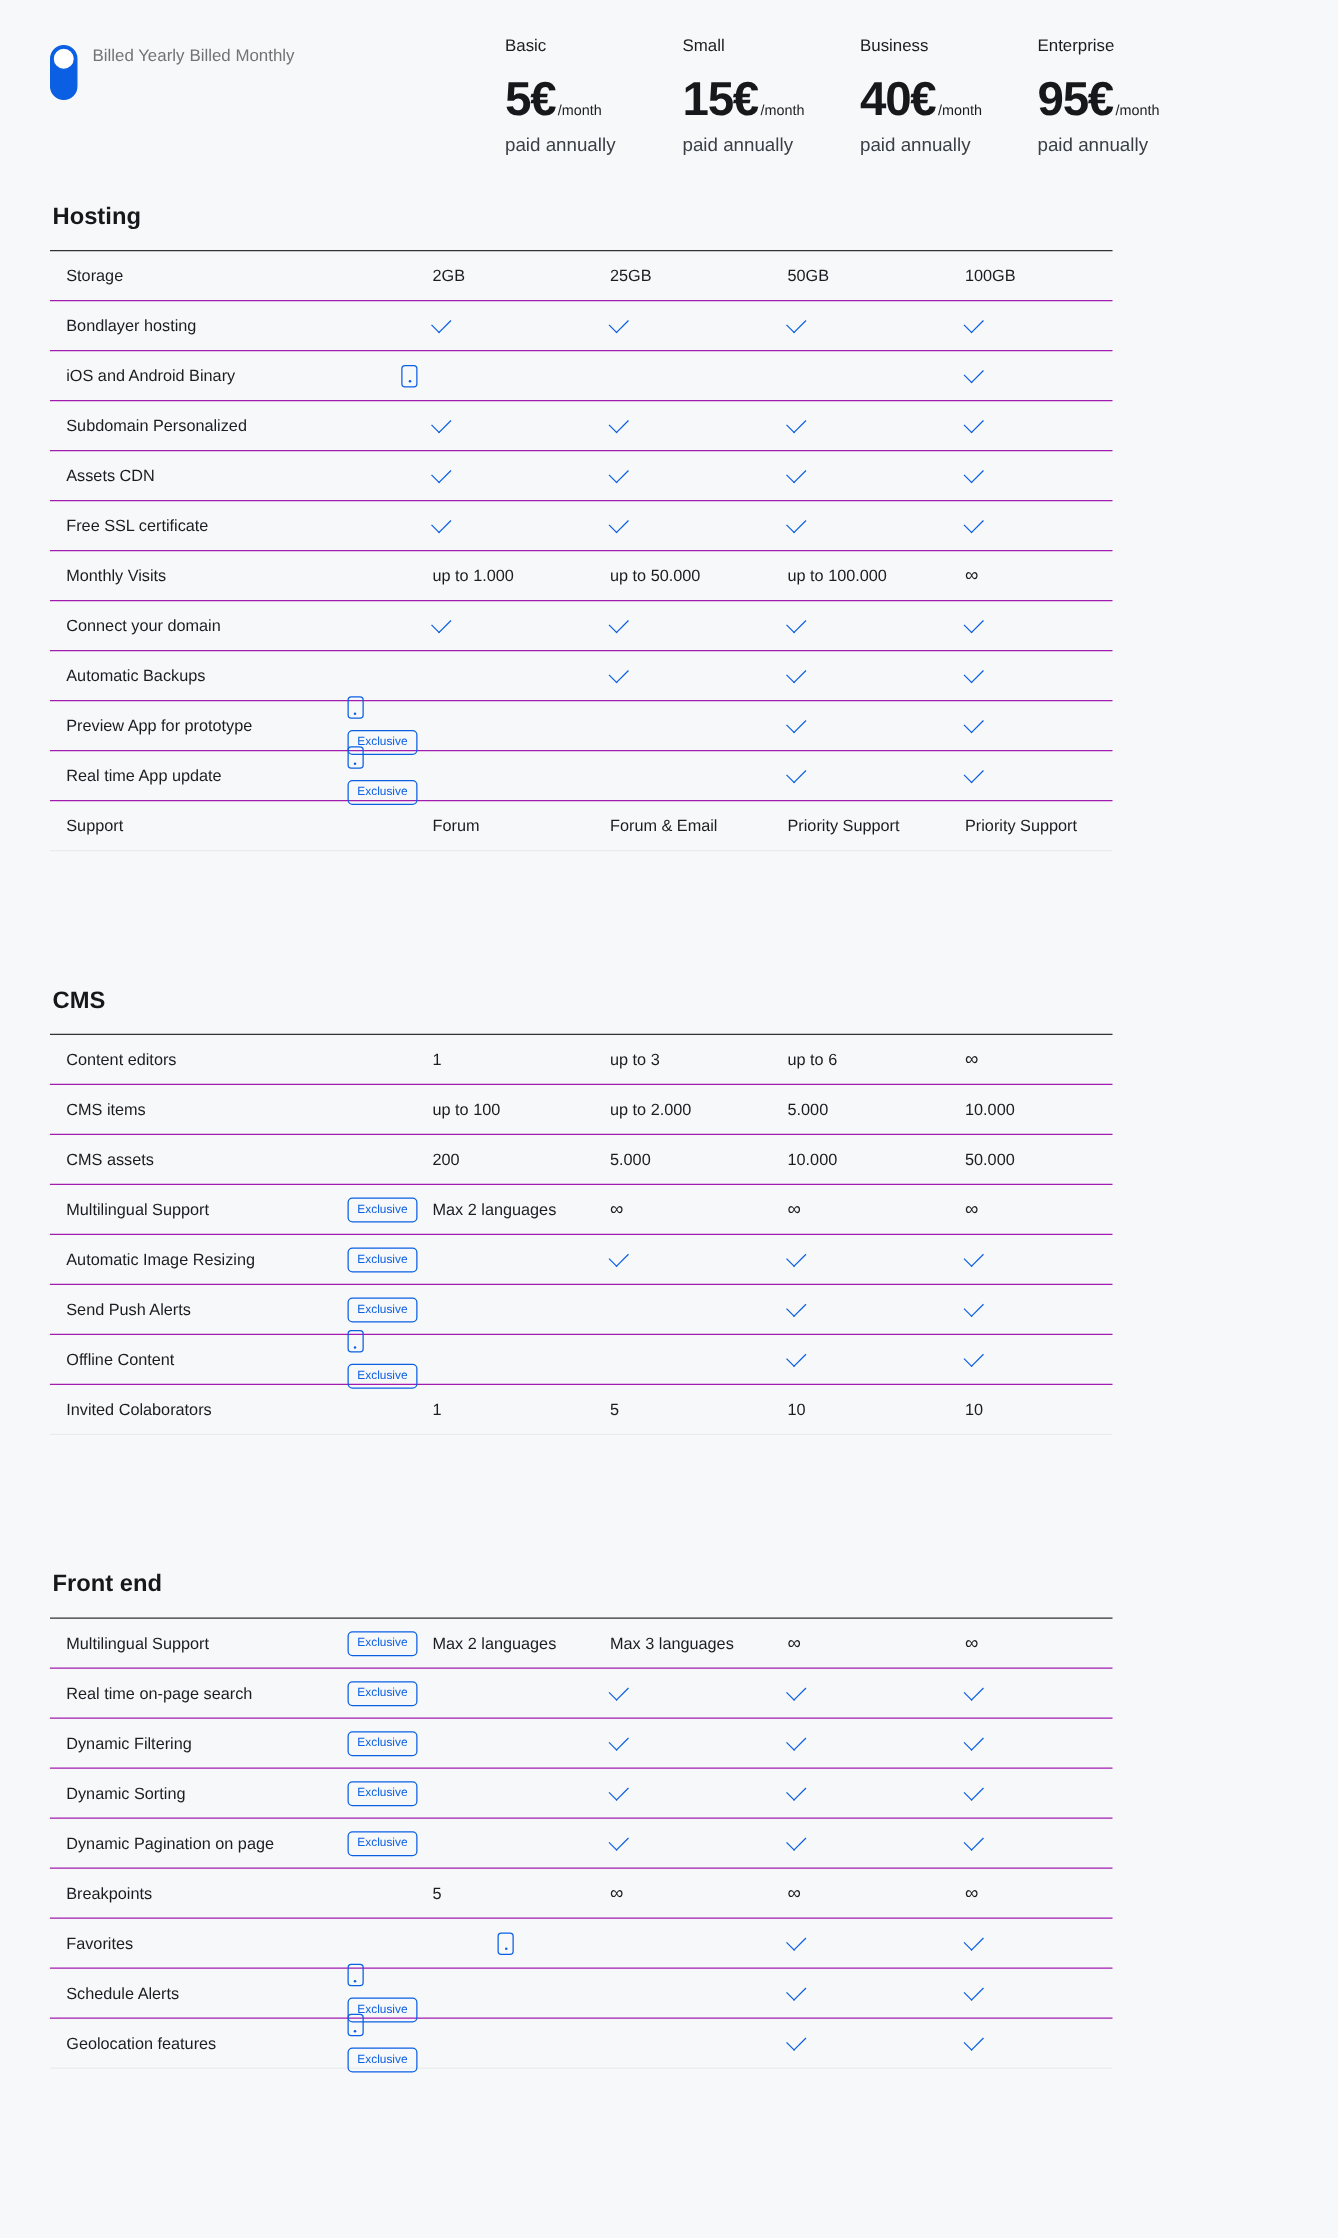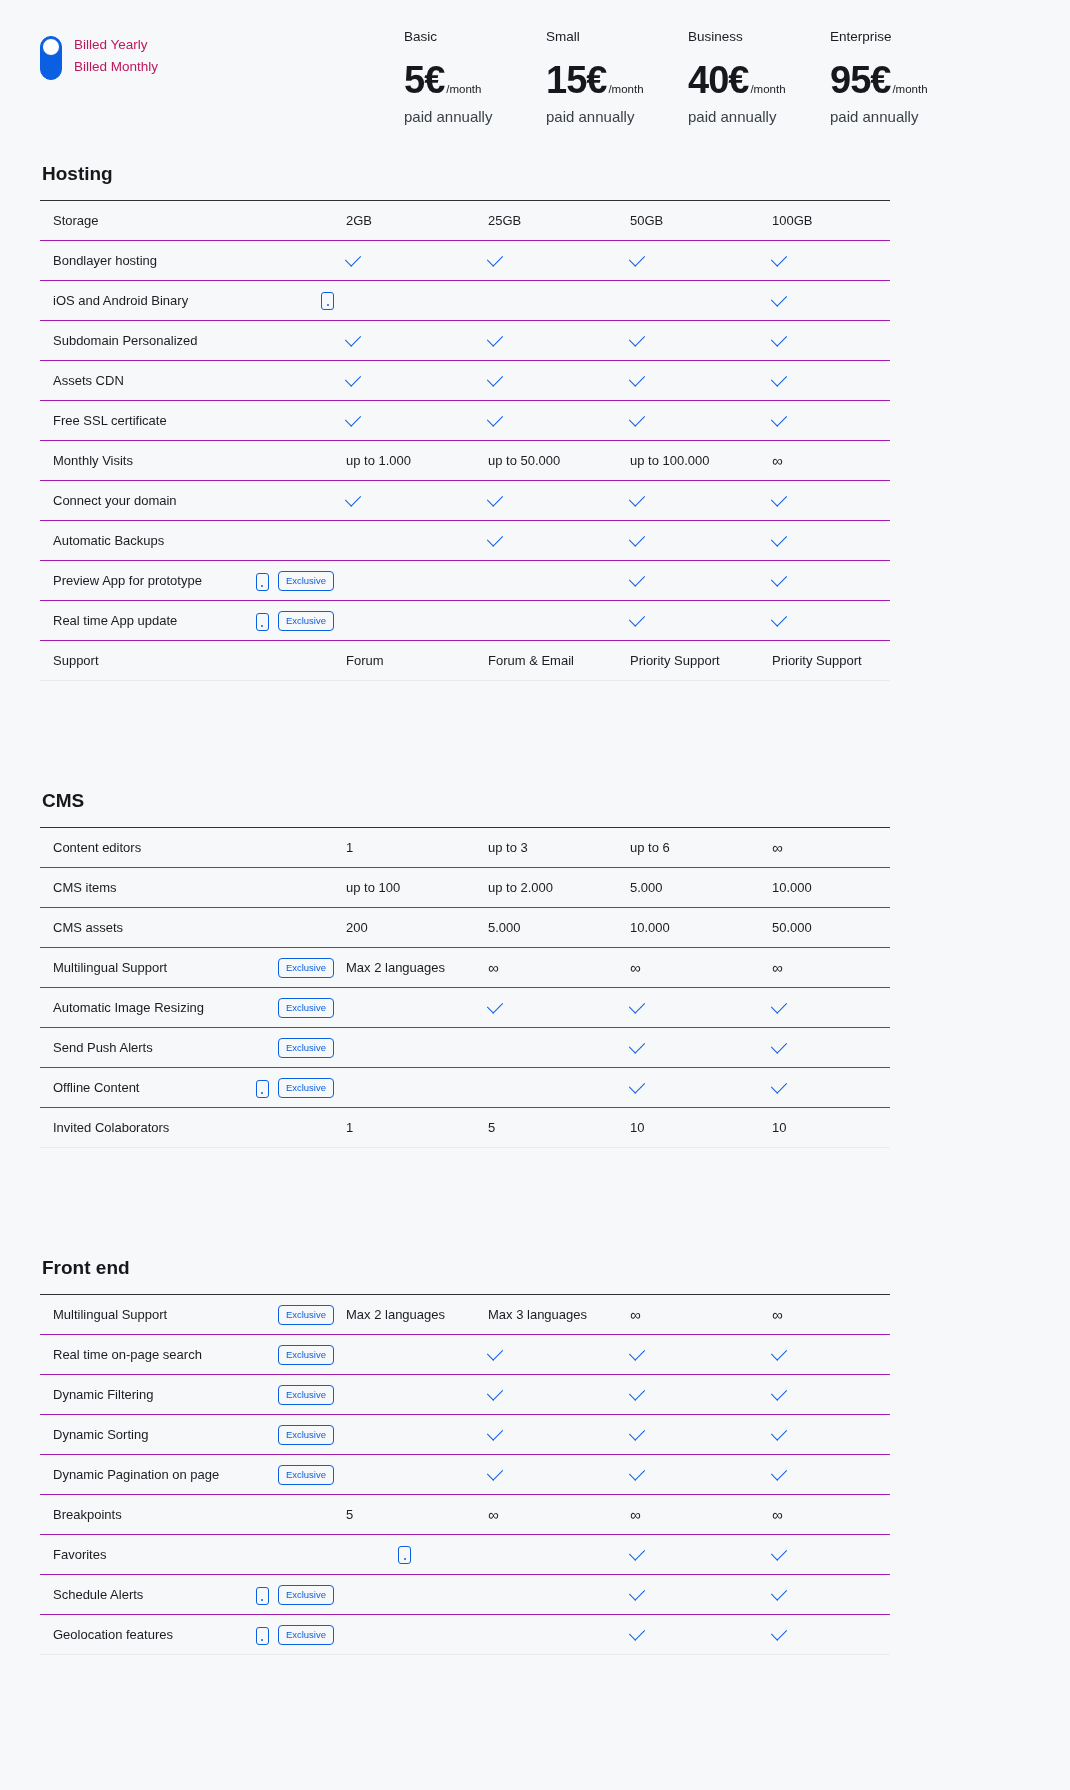"Billed Yearly" .toggle-labels { color: #be185d -> #737373; flex-direction: column -> row }
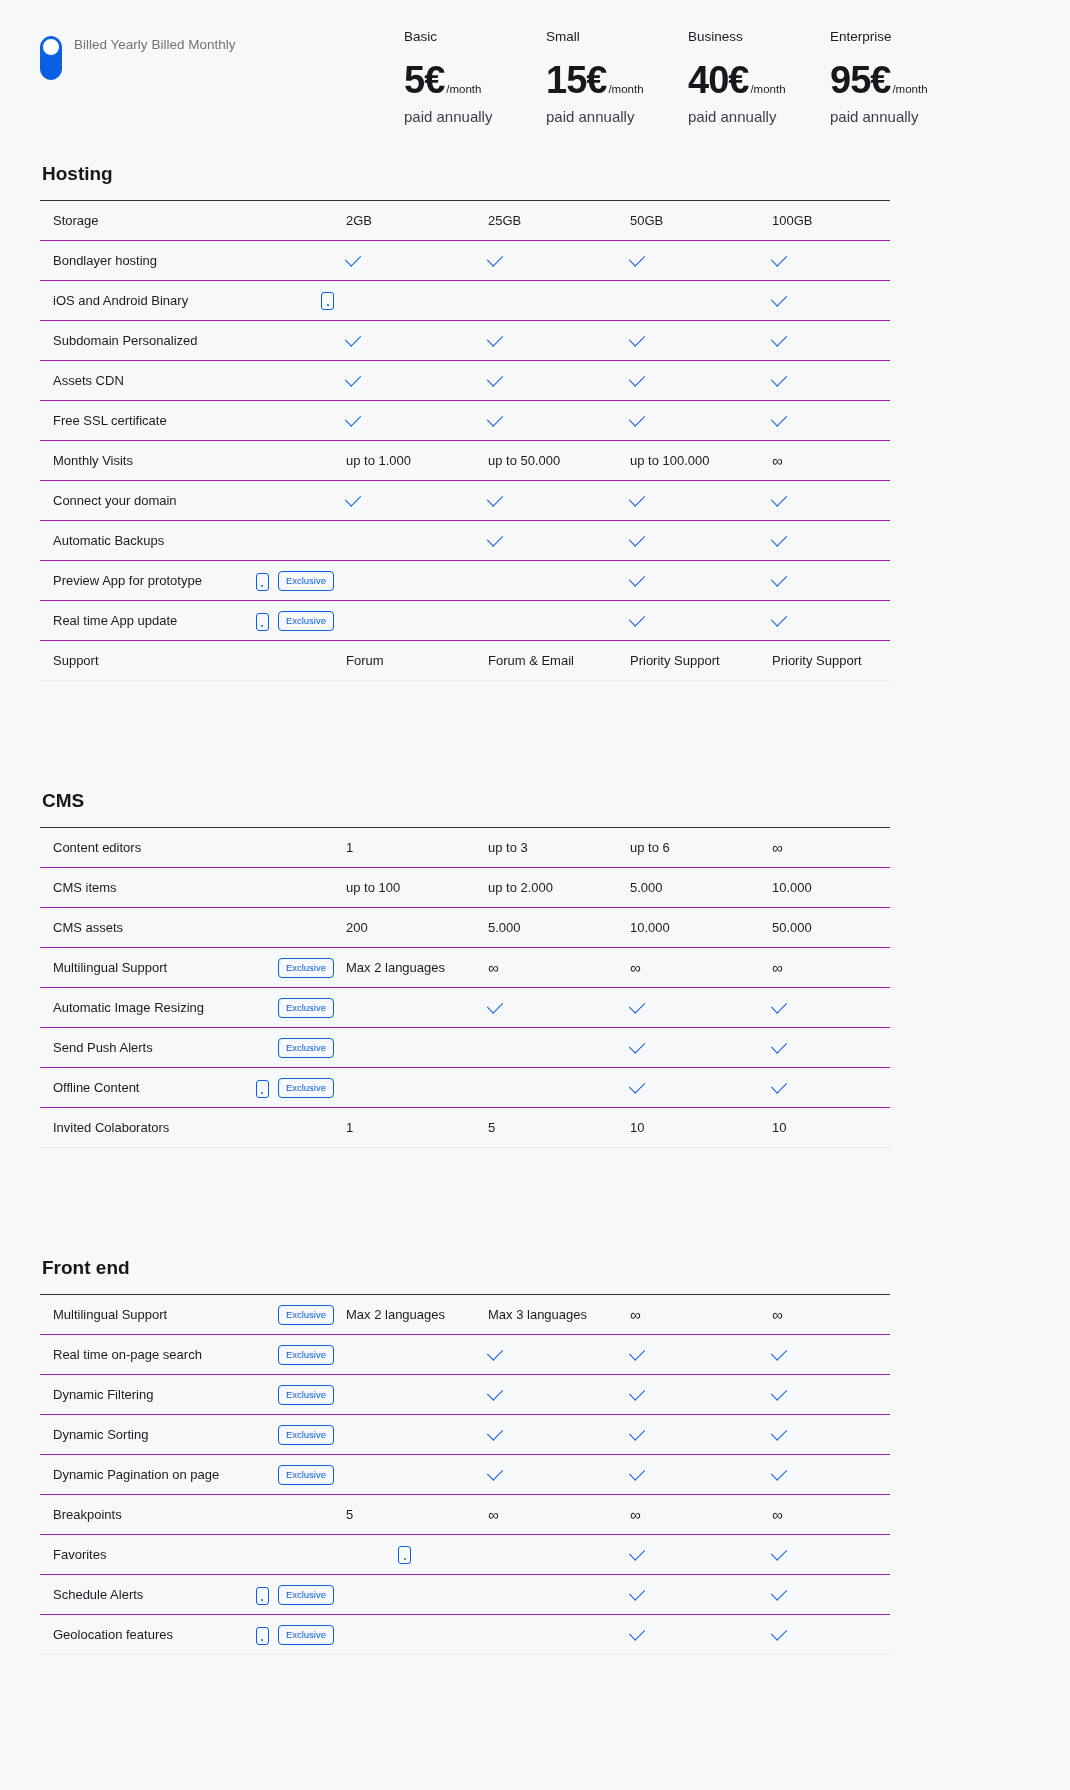"Exclusive" .badges { align-items: flex-end -> flex-start; flex-direction: none -> column }
